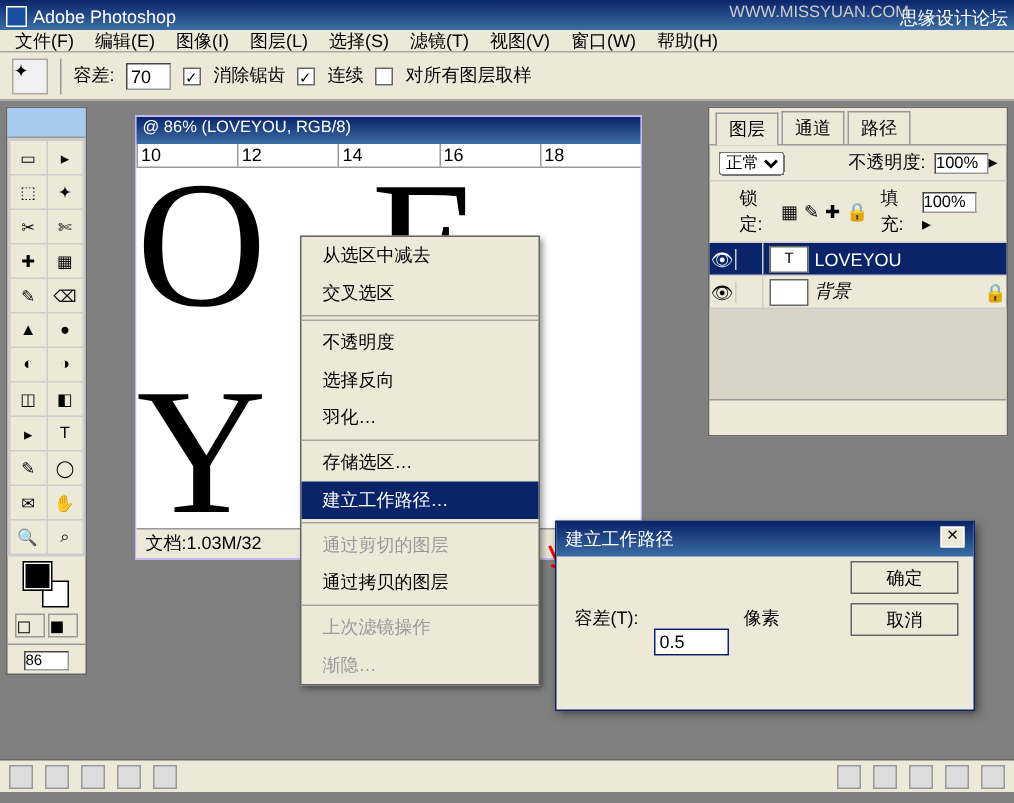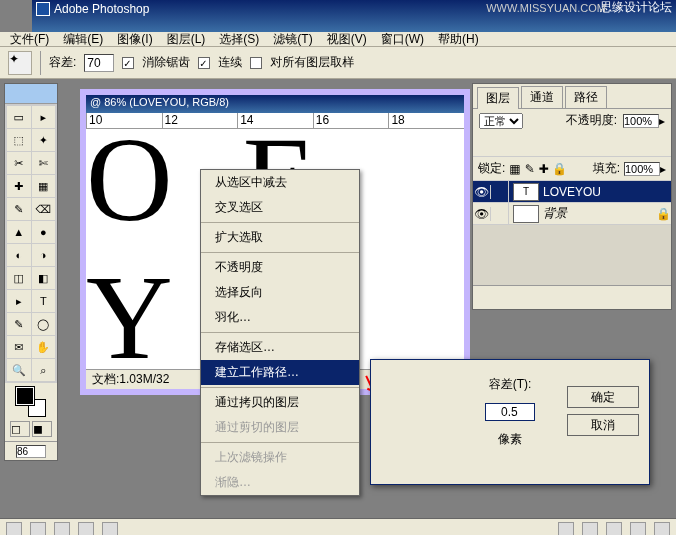"Adobe Photoshop" .titlebar { align-items: flex-end -> flex-start; margin-left: 32px -> none; padding: 16px 4px -> 4px 4px }
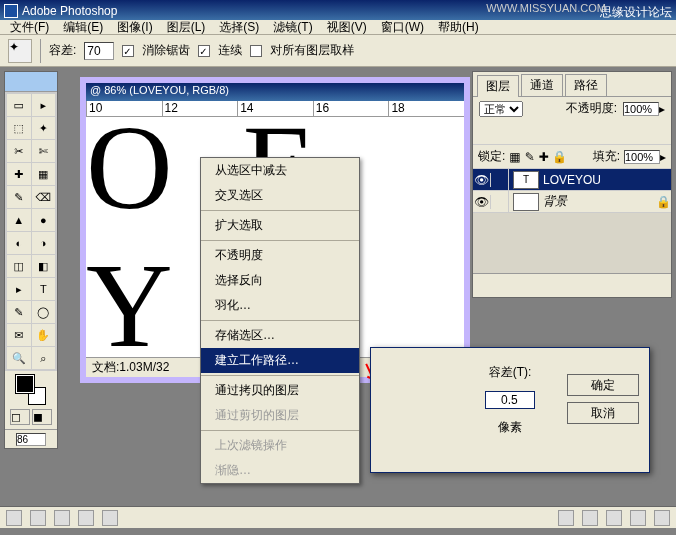"@ 86% (LOVEYOU, RGB/8)" .docwin { border: 6px solid #c4b5fd -> 1px solid #c4b5fd; left: 80px -> 90px; width: 390px -> 338px }
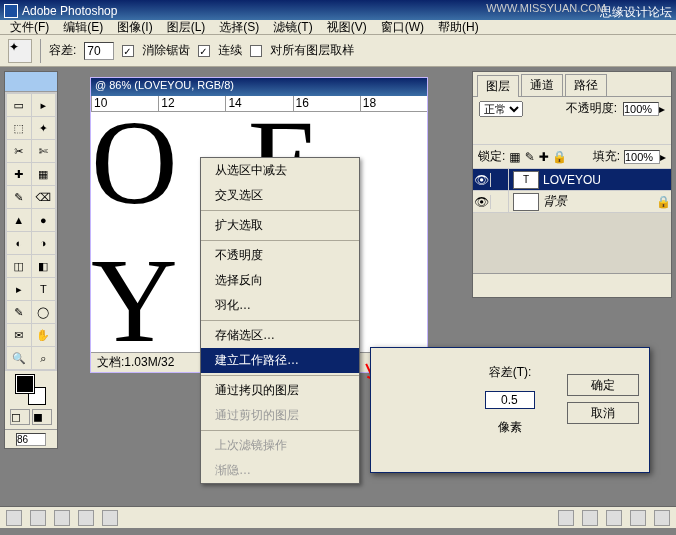"锁定:" .layers .locks { margin-top: 24px -> none; padding: 3px 5px -> 3px 20px }
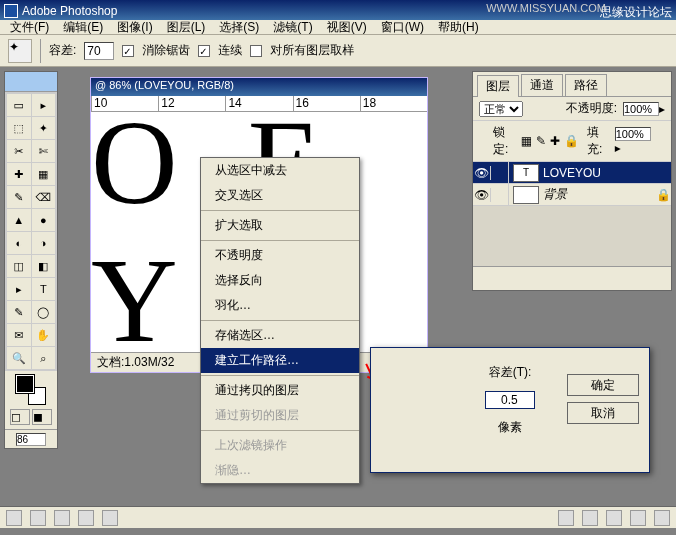"扩大选取" div.mi { html: <div>扩大选取</div> -> none }
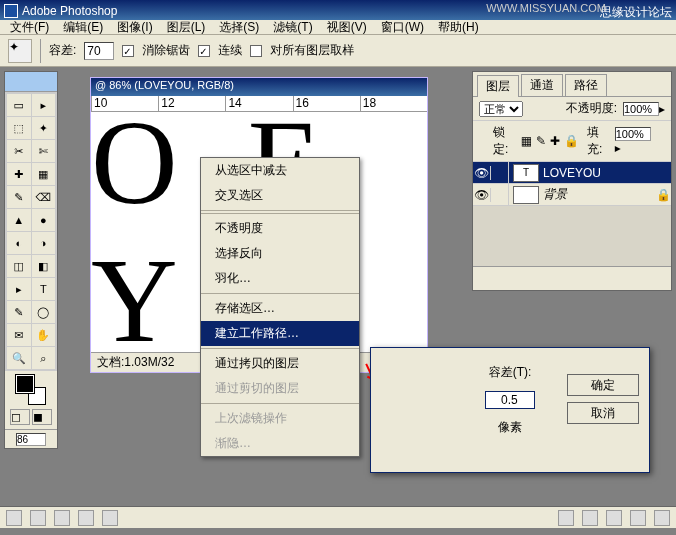"建立工作路径" div.dtitle { html: none -> <div> <span>建立工作路径</span> <span></span> <span>✕</span> </div> }
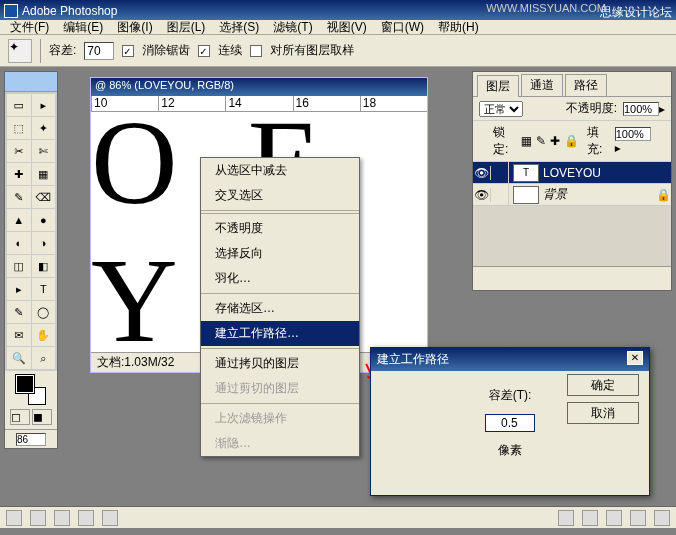"通过拷贝的图层" div.mi { order: before "通过剪切的图层" -> after "通过剪切的图层" }
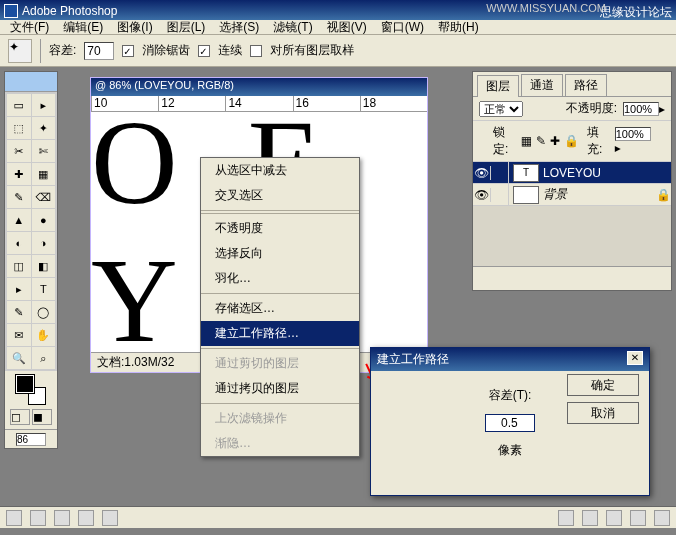"容差(T):" .dialog .dbody { flex-direction: column -> none }
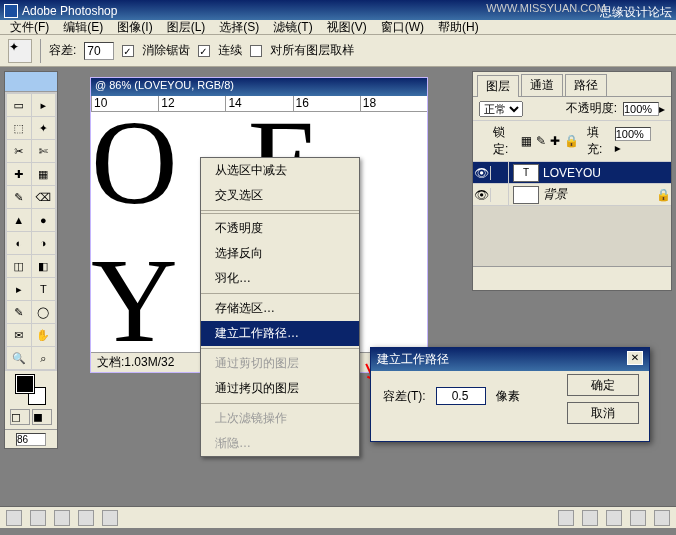"0.5" .dialog input { margin-top: none -> 32px; padding: 1px 15px -> 1px 3px }
